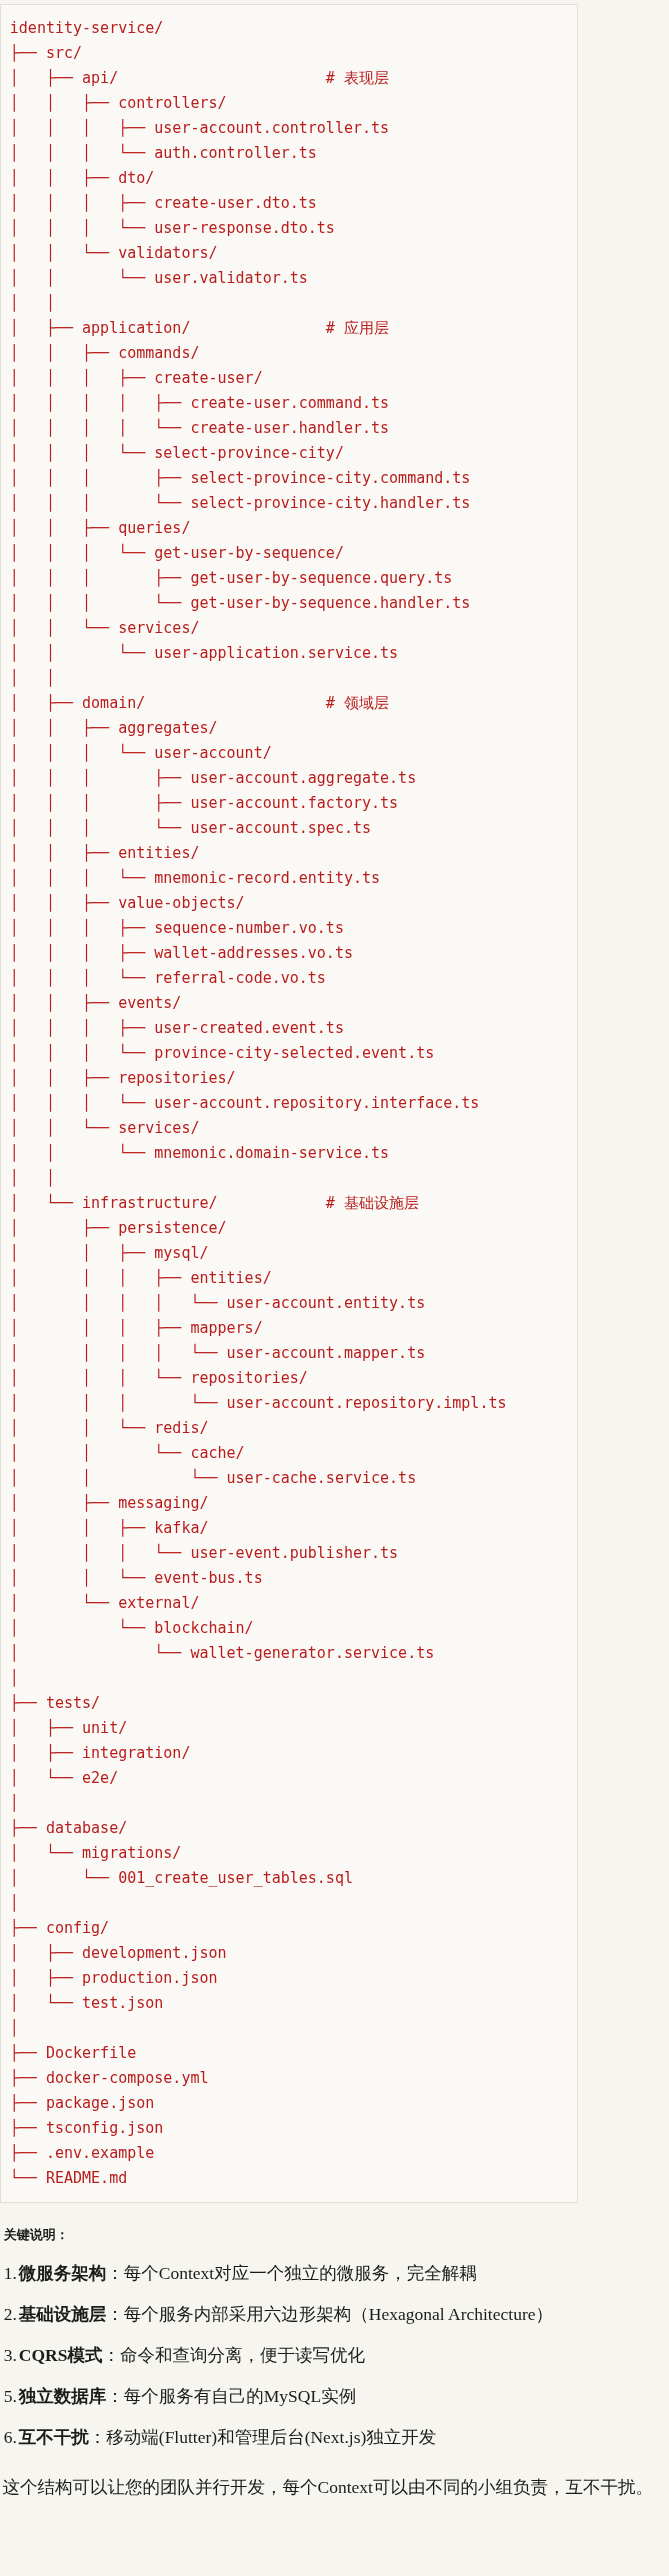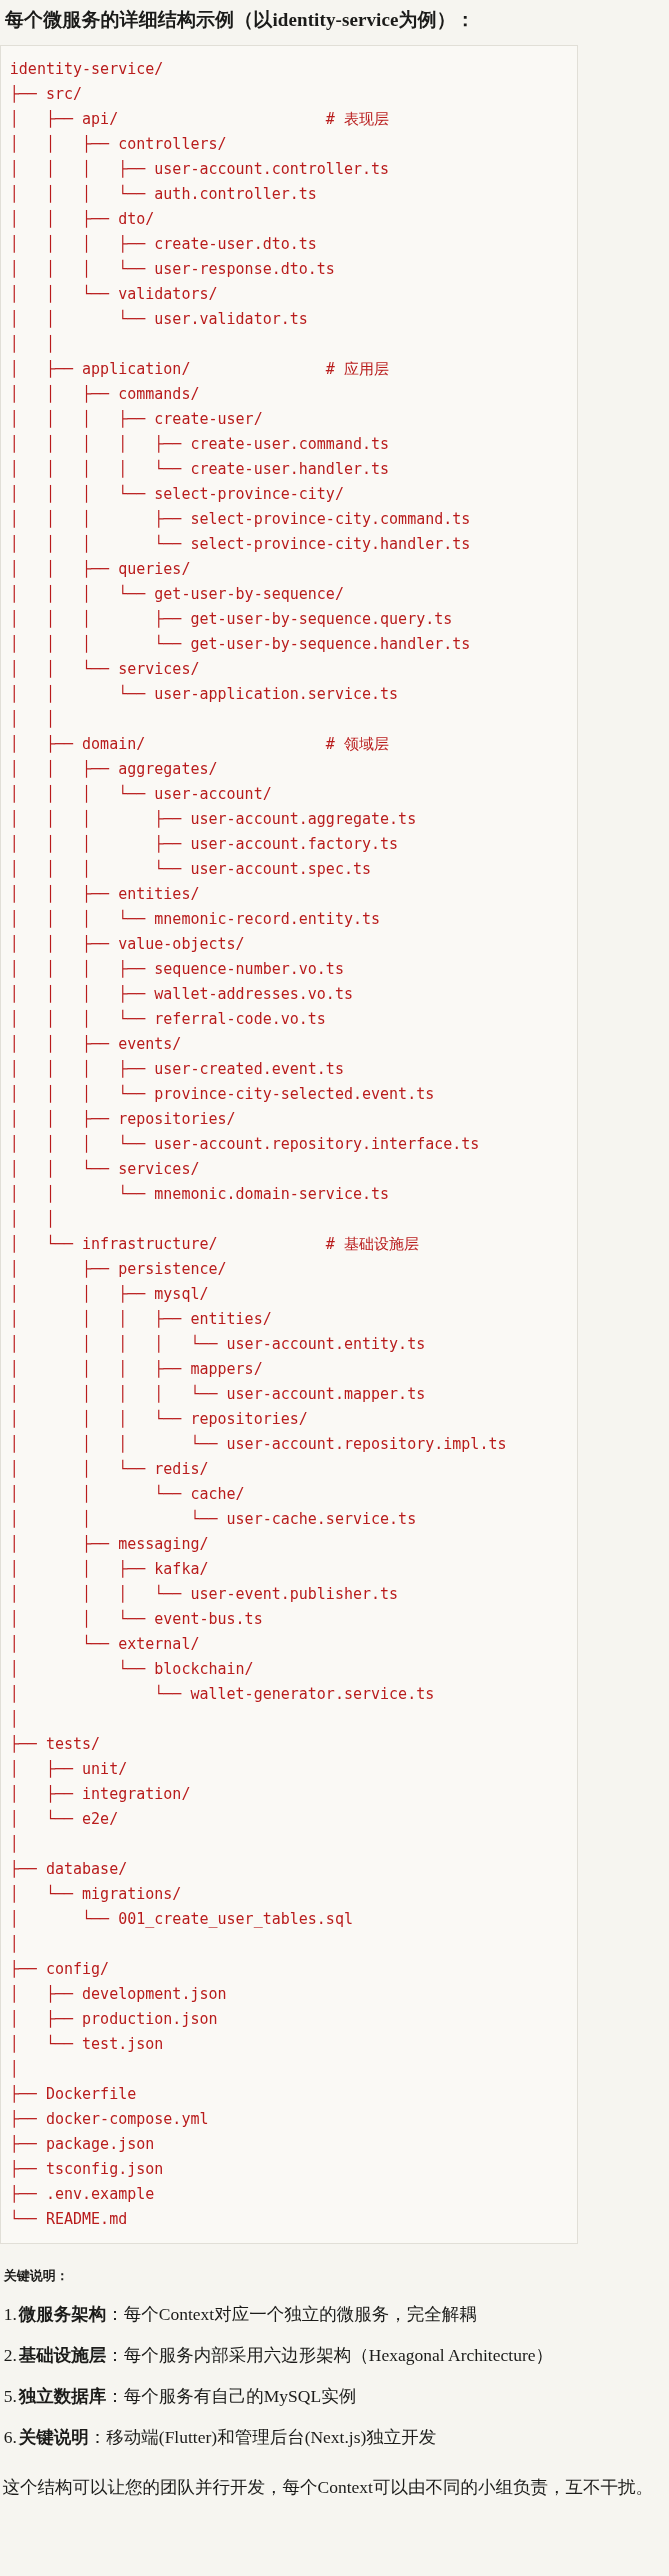"每个微服务的详细结构示例（以identity-service为例）：" h2.page-title { html: <h2>每个微服务的详细结构示例（以identity-service为例）：</h2> -> none }
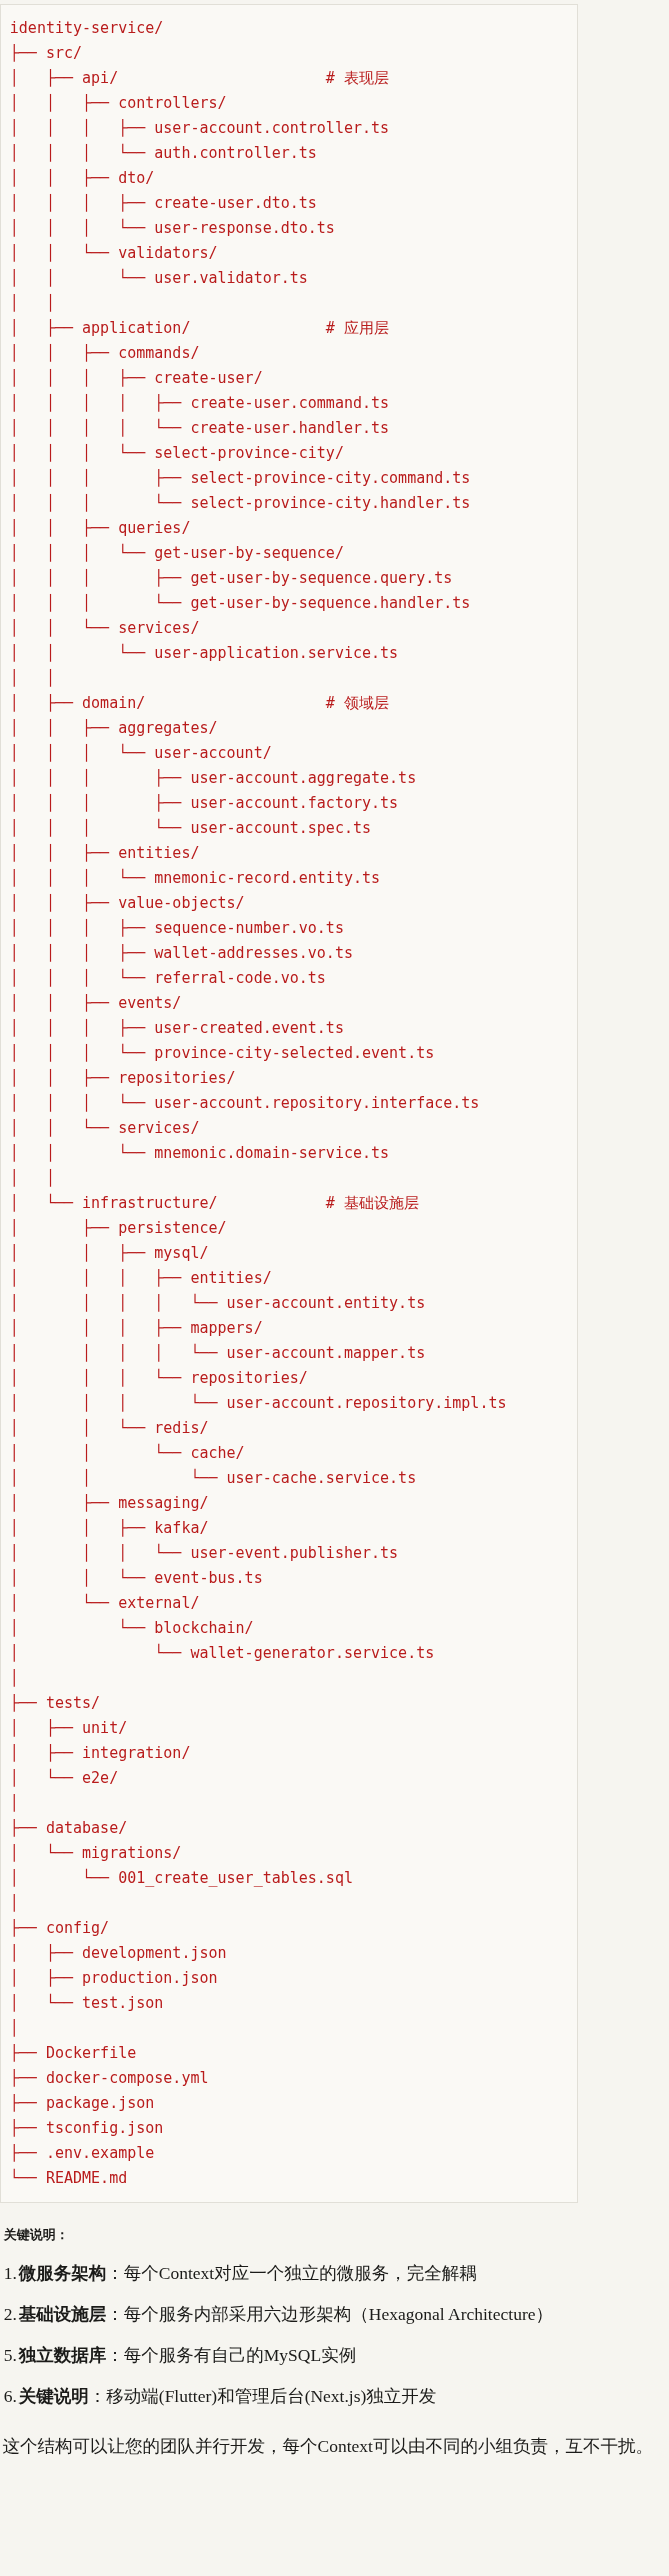"3.CQRS模式：命令和查询分离，便于读写优化" li { html: none -> <li> <span>3.</span><span>CQRS模式</span><span>：命令和查询分离，便于读写优化</span> </li> }
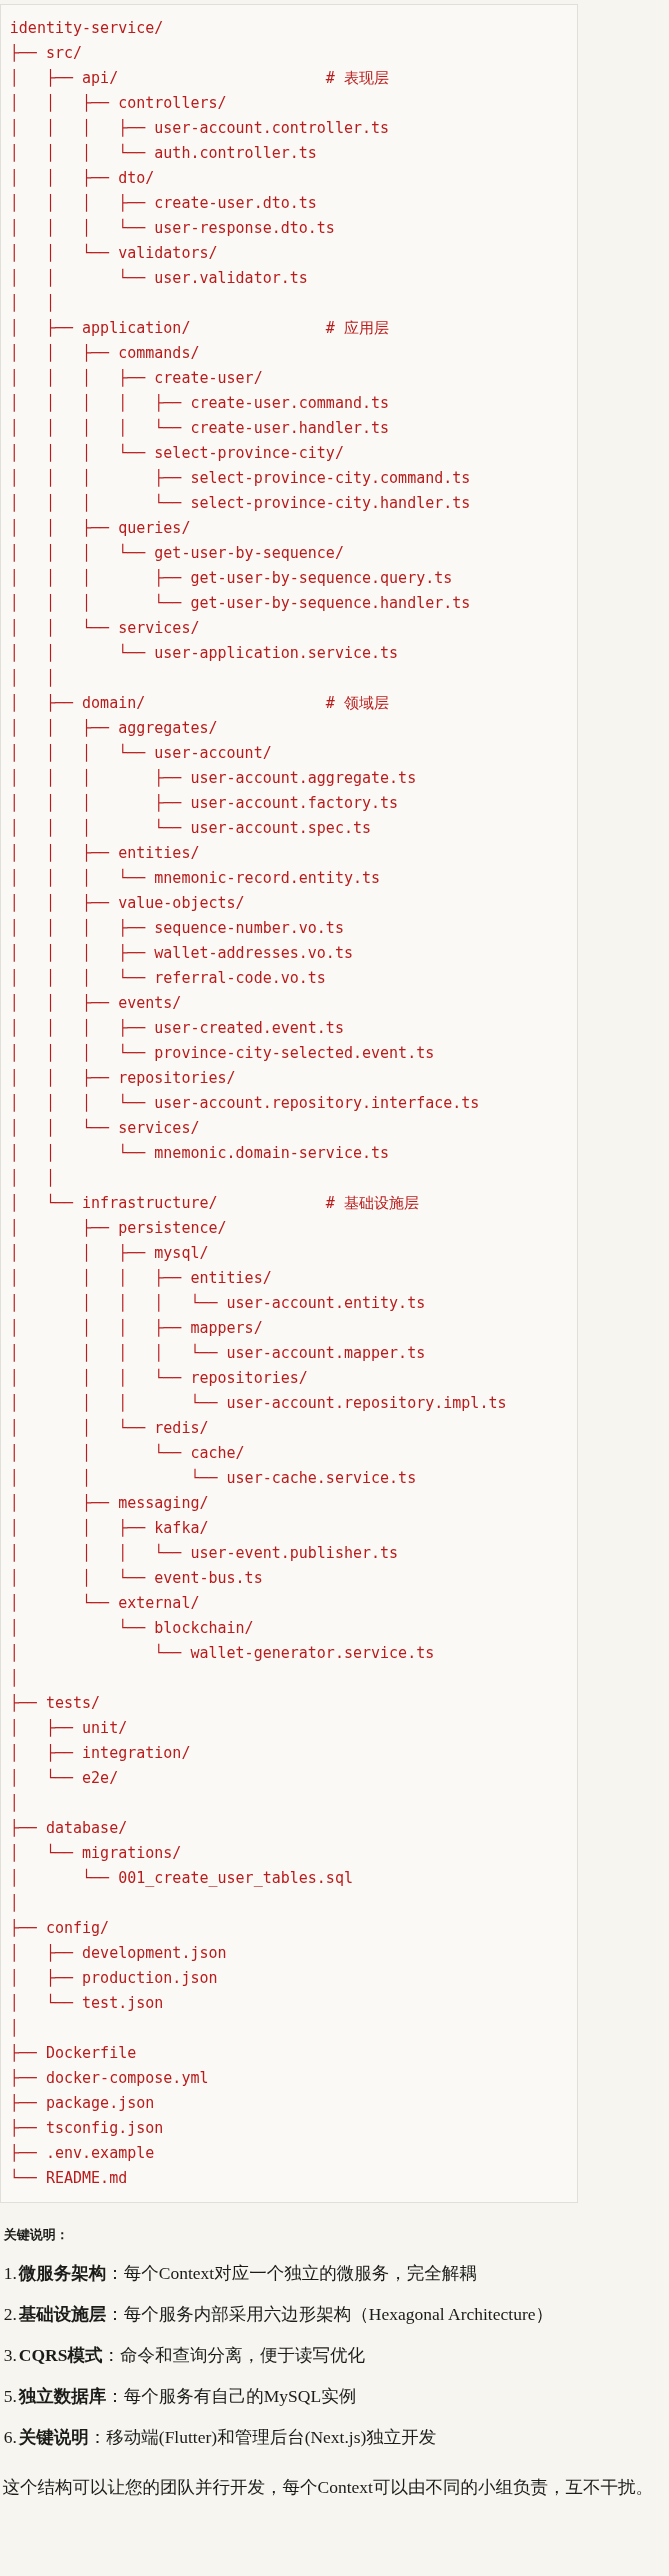"关键说明" span.label { text: 关键说明 -> 互不干扰 }
